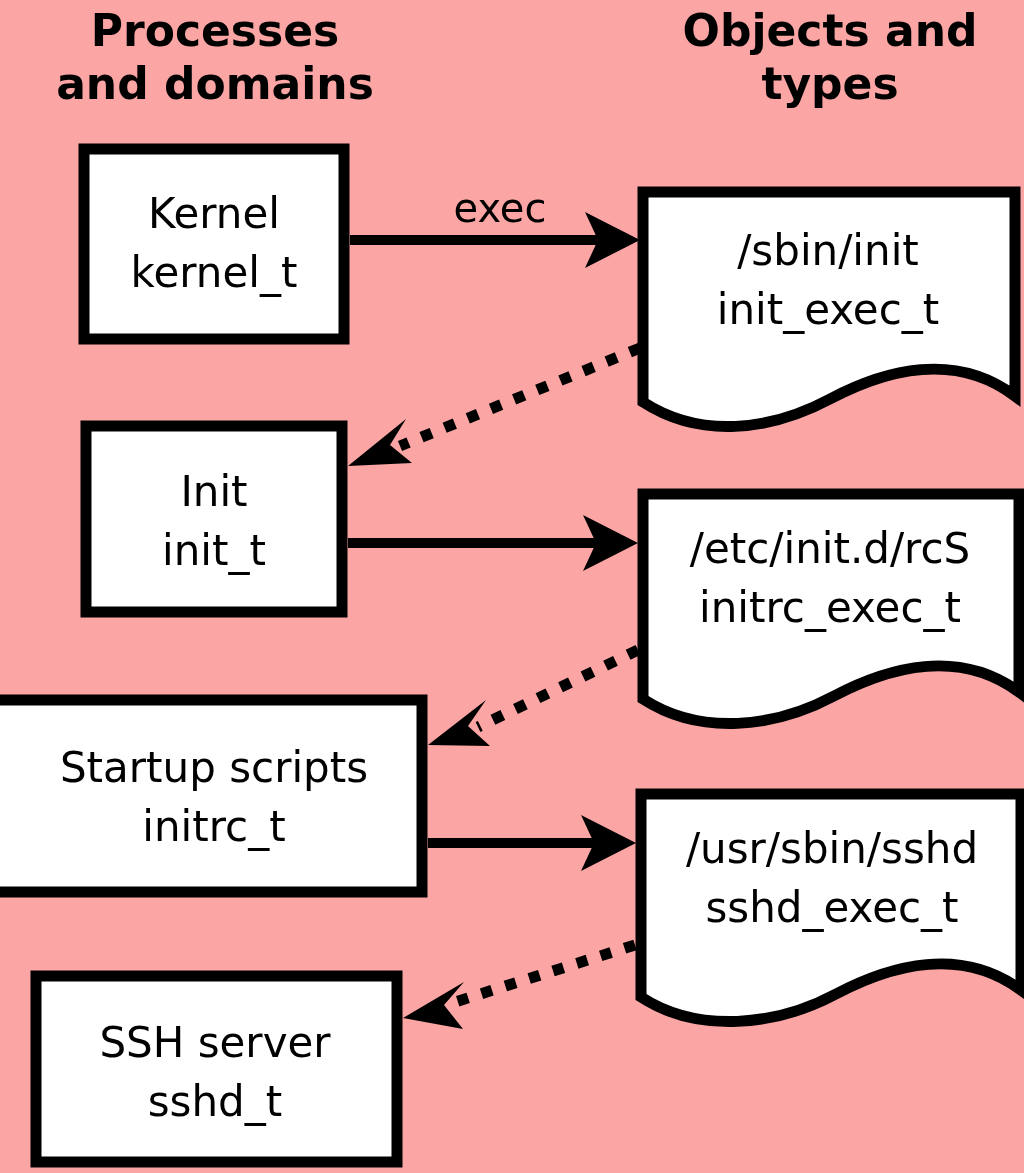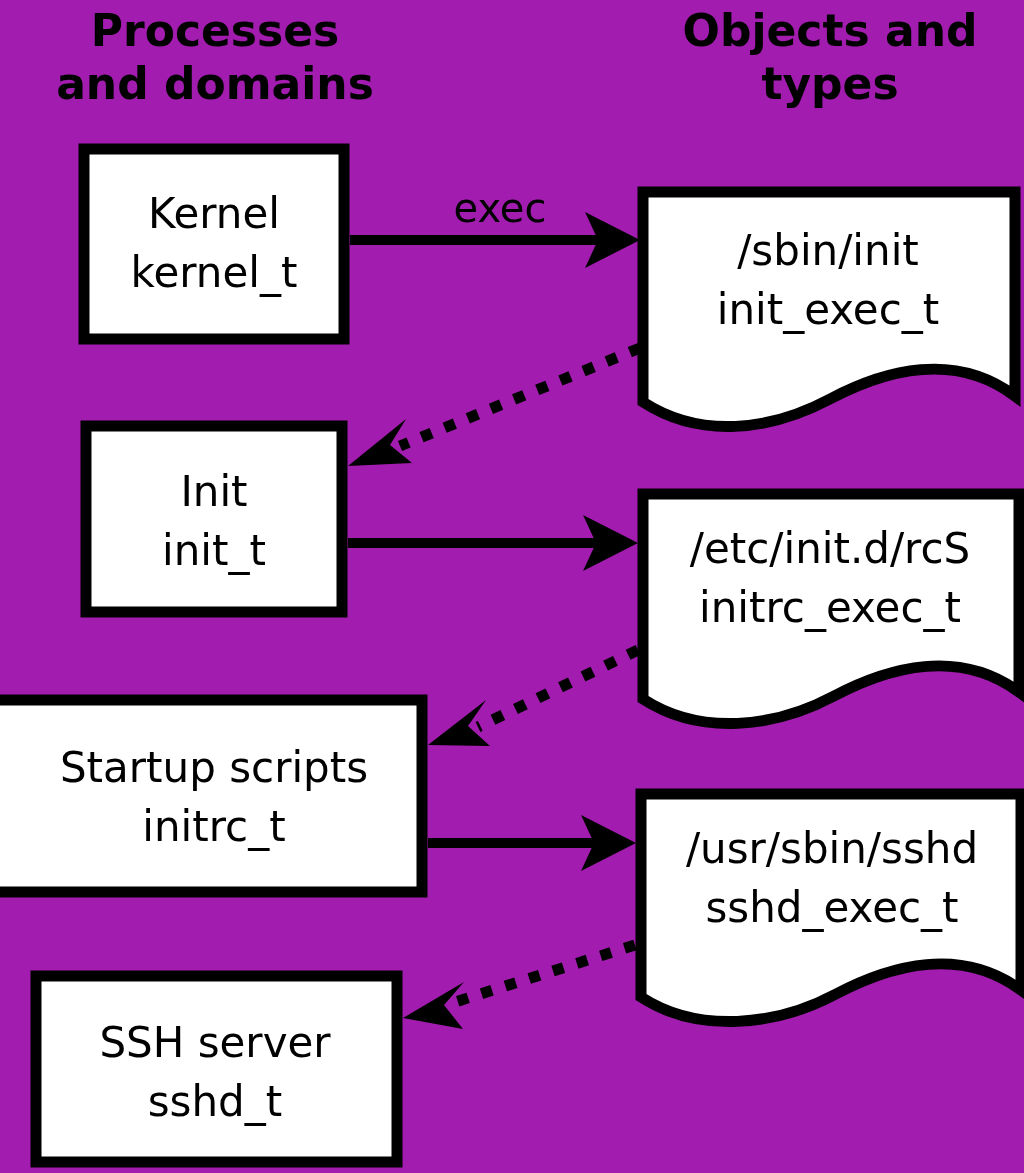"Processes" #diagram-root { background: #a21caf -> #fca5a5 }
